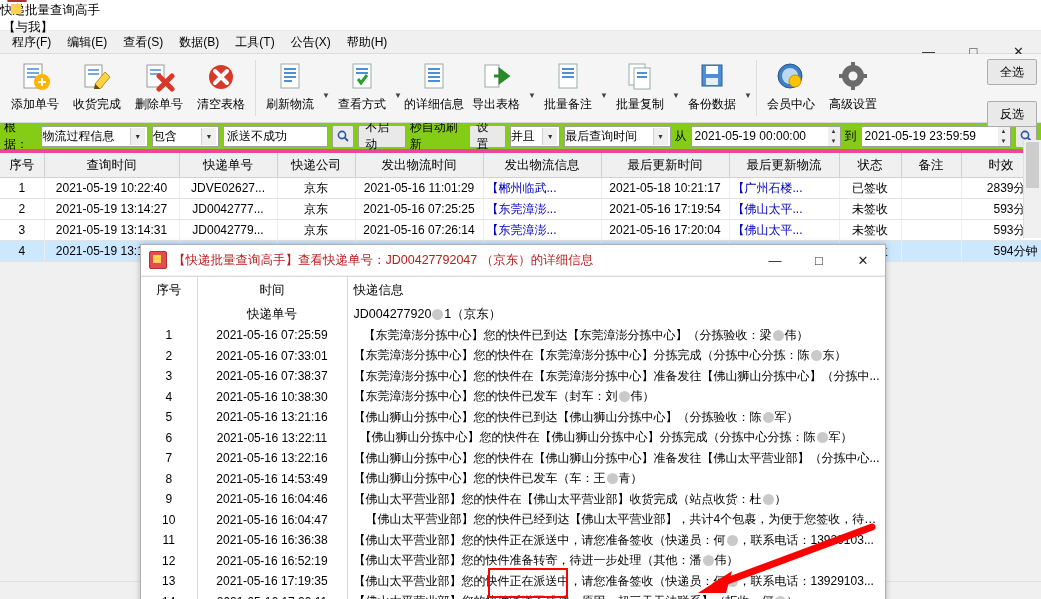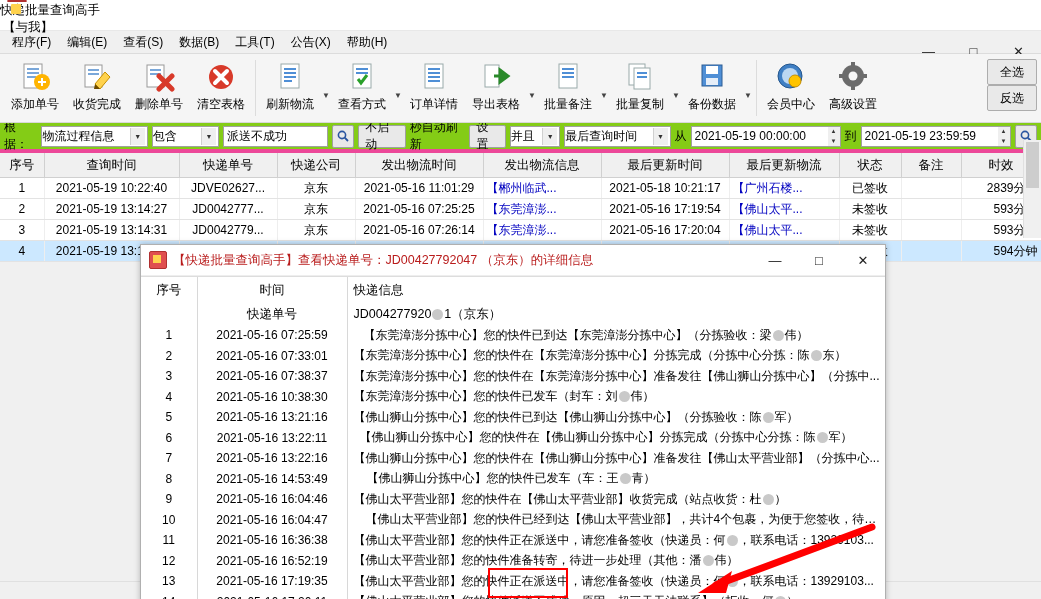"全选" .right-btns { gap: 0 -> 16px }
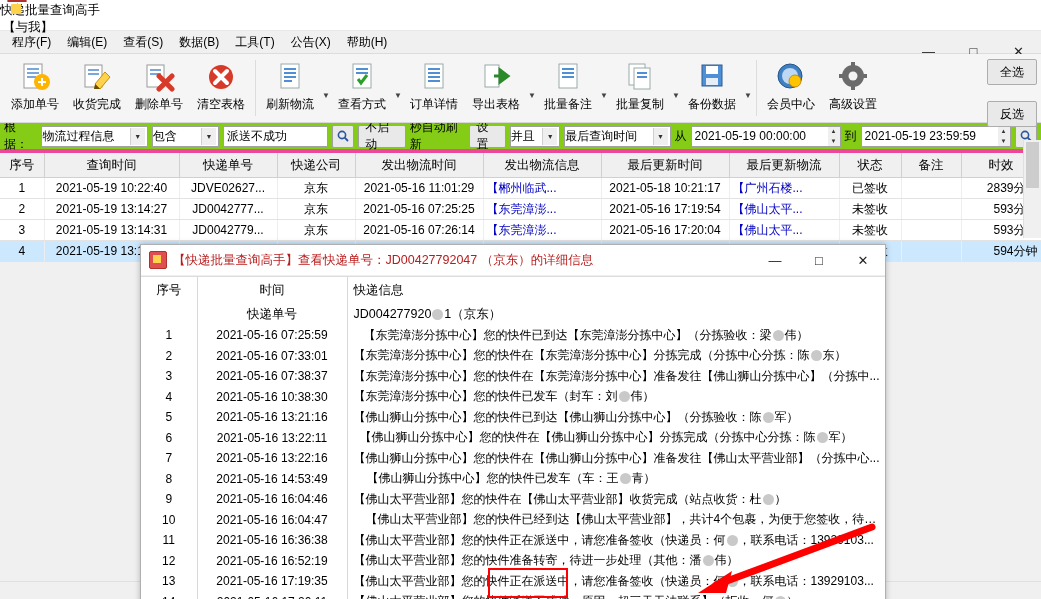"订单详情" div.lbl { text: 订单详情 -> 的详细信息 }
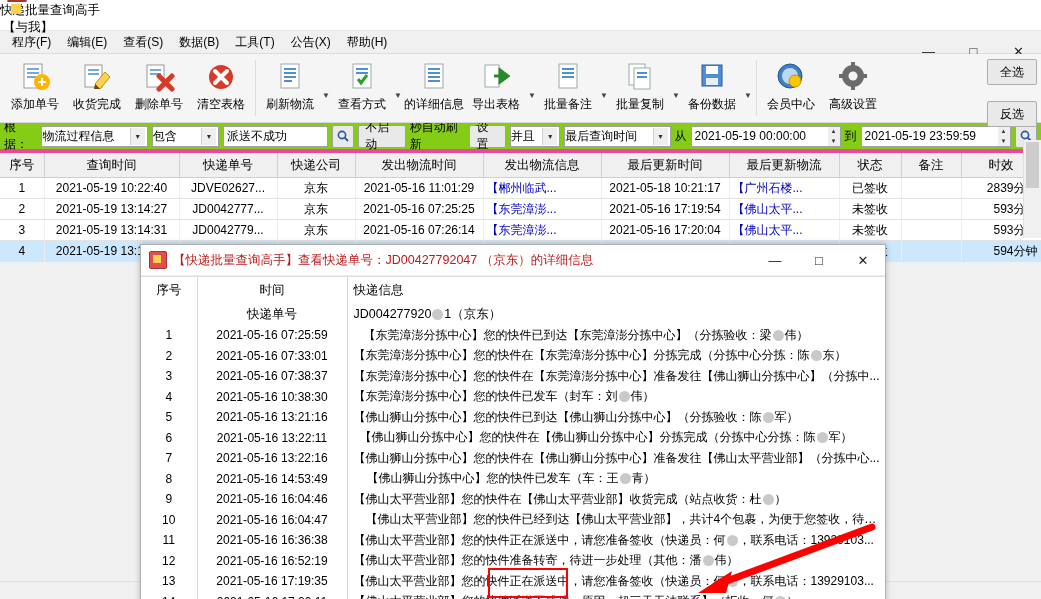"【佛山狮山分拣中心】您的快件已发车（车：王 青）" td.v-sep { padding-left: 19px -> 6px }
